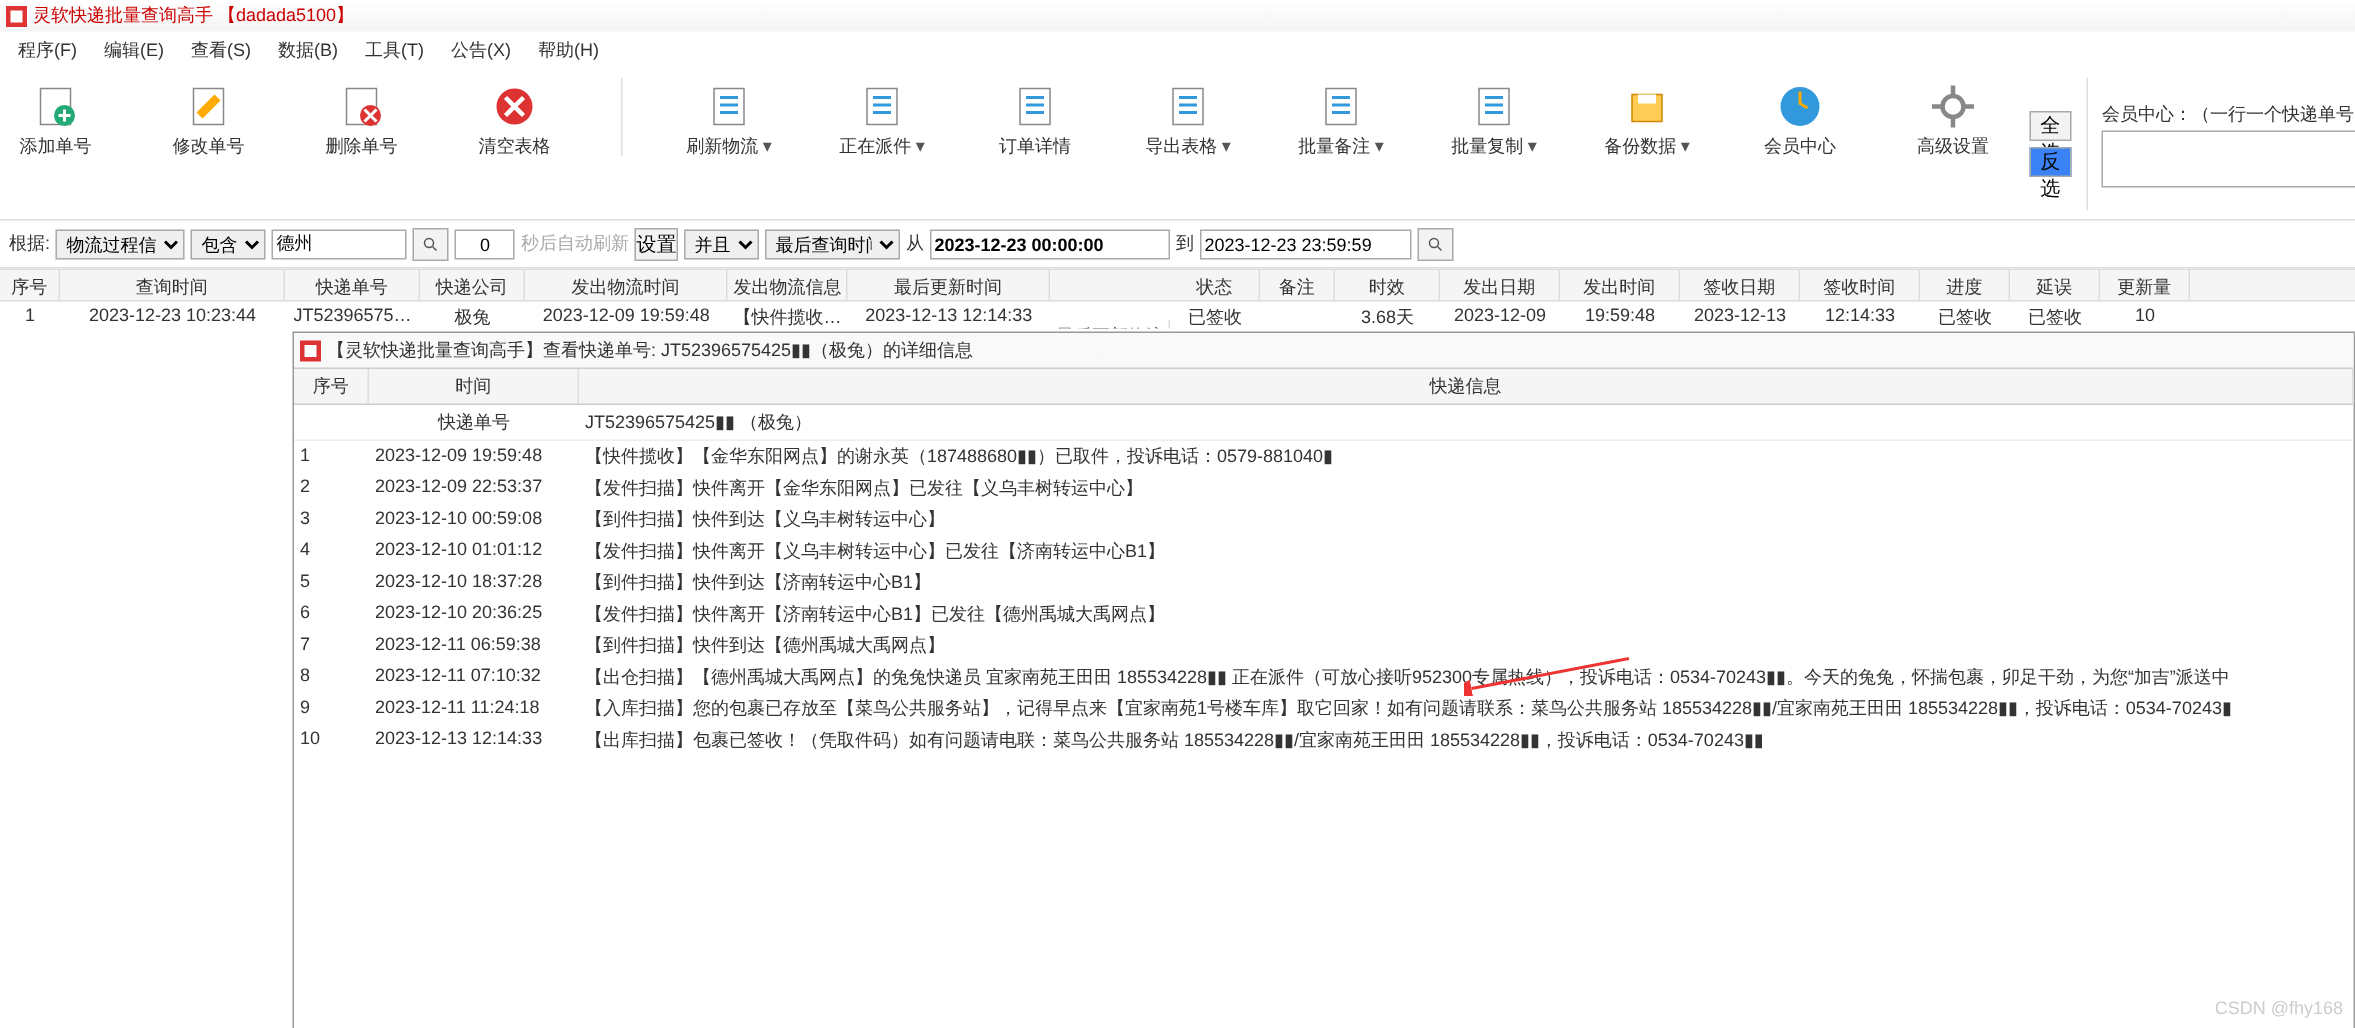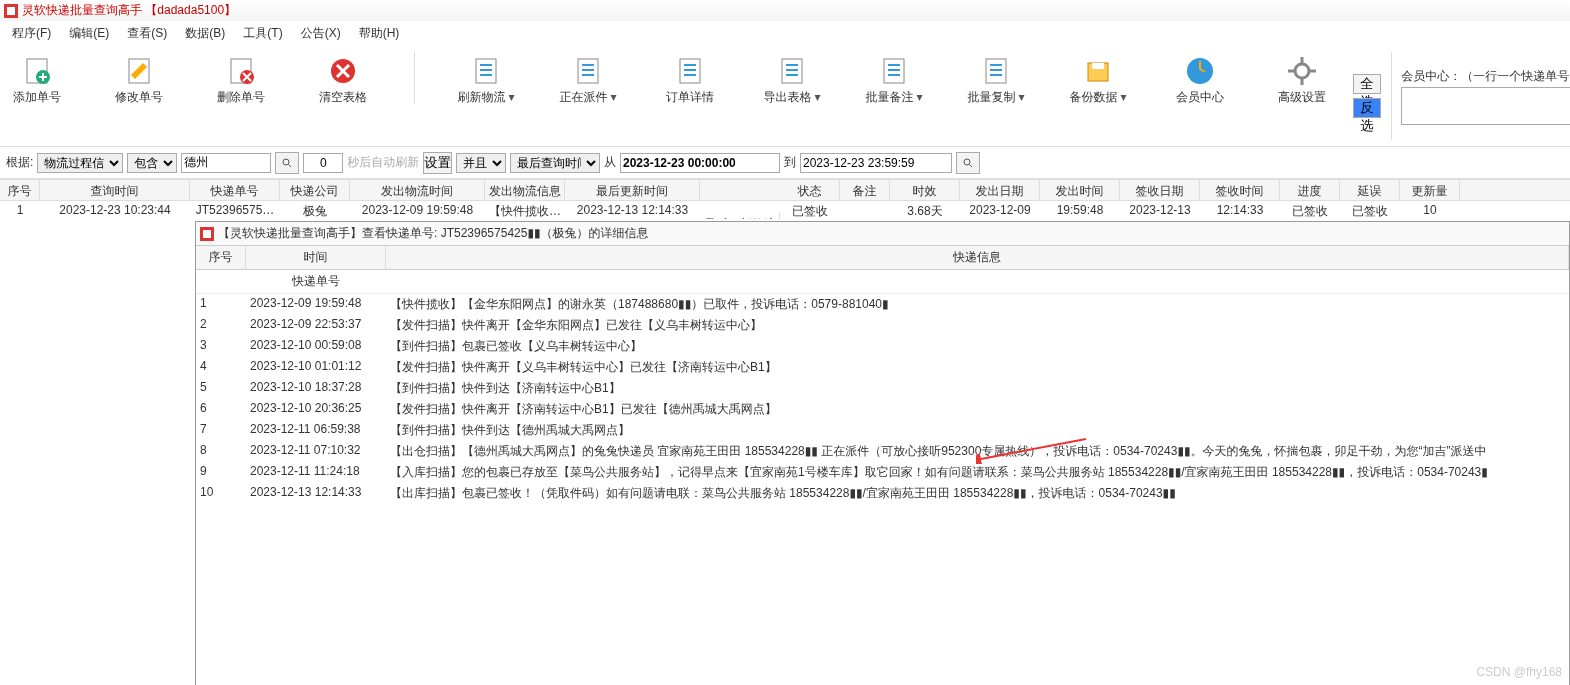"2023-12-23 23:59:59" input { width: 152px -> 141px }
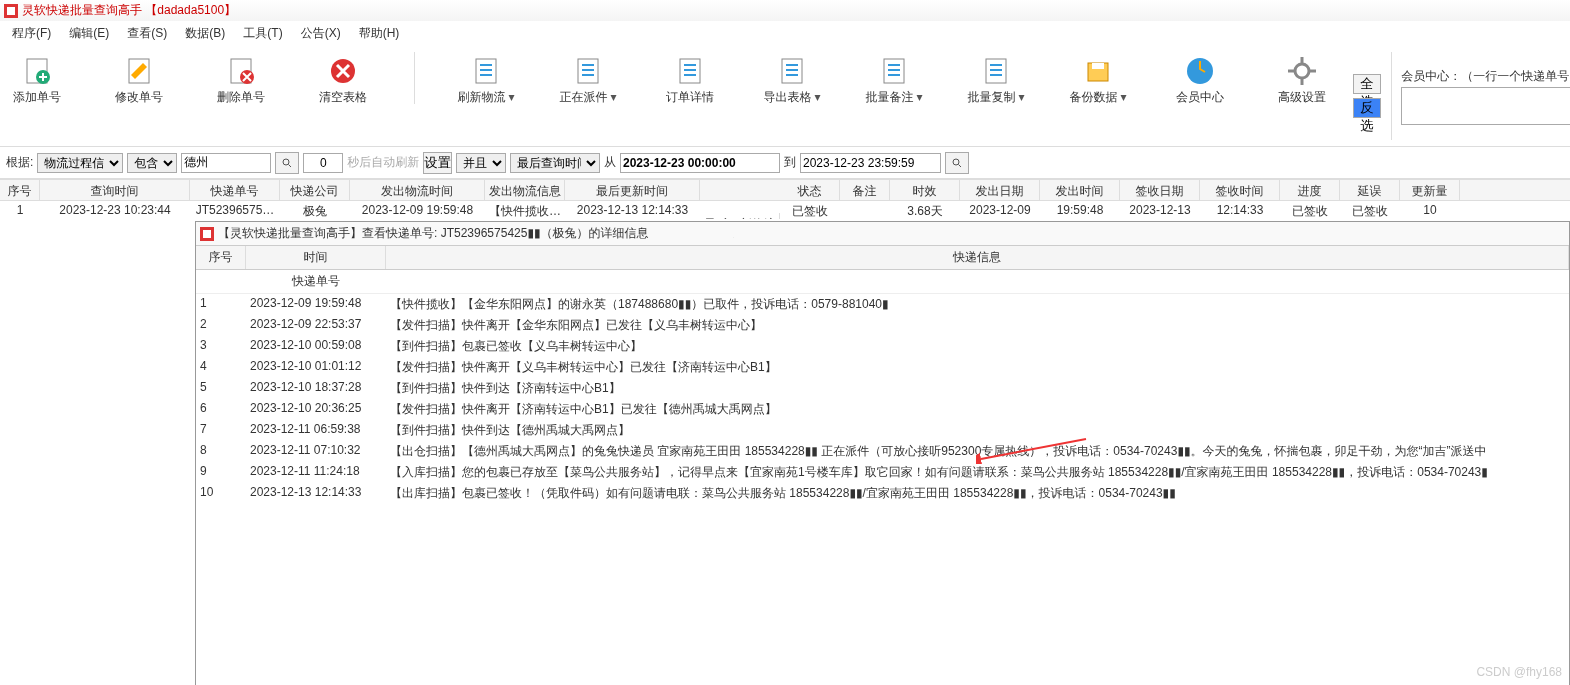"JT52396575425▮▮ （极兔）" div.dh-info { html: none -> <div>JT52396575425▮▮ （极兔）</div> }
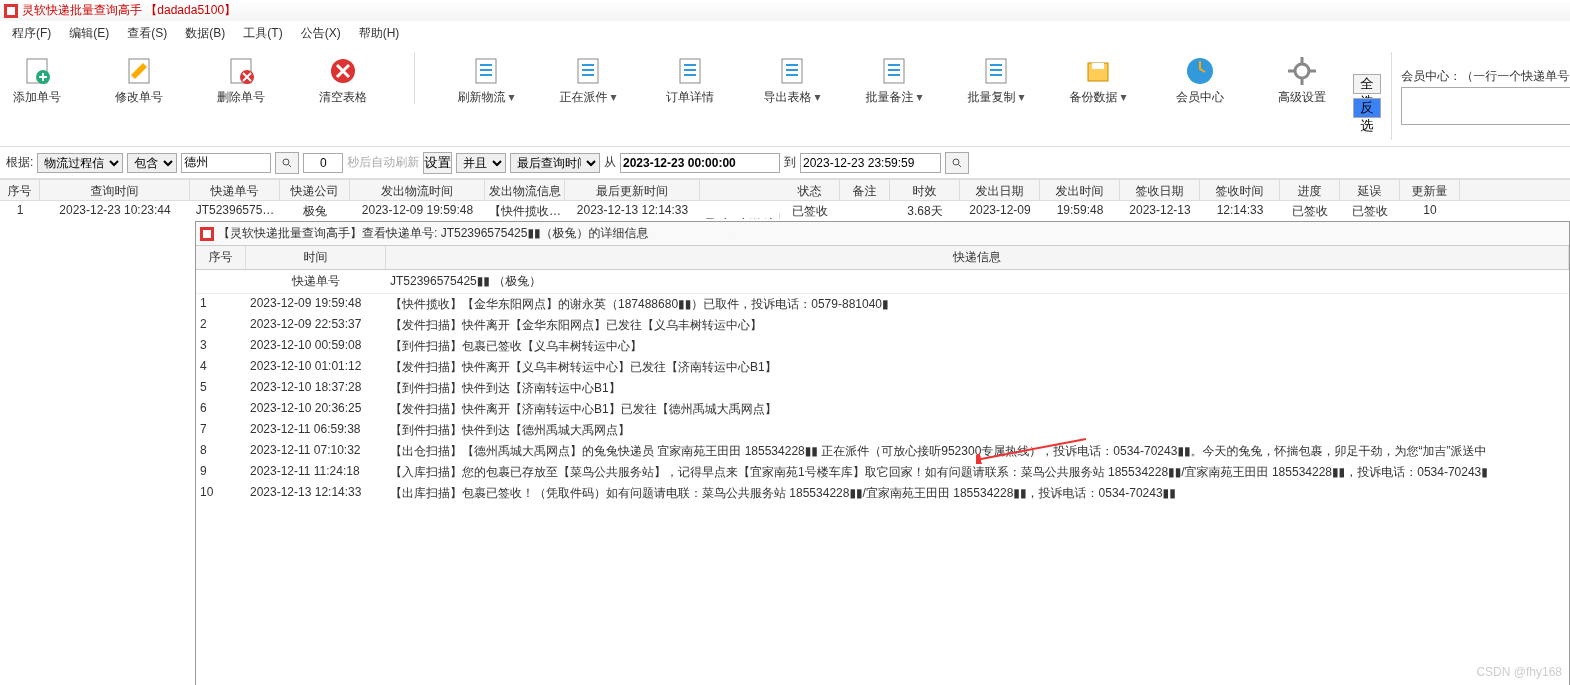"【到件扫描】包裹已签收【义乌丰树转运中心】" div.dr-info { text: 包裹已签收 -> 快件到达 }
